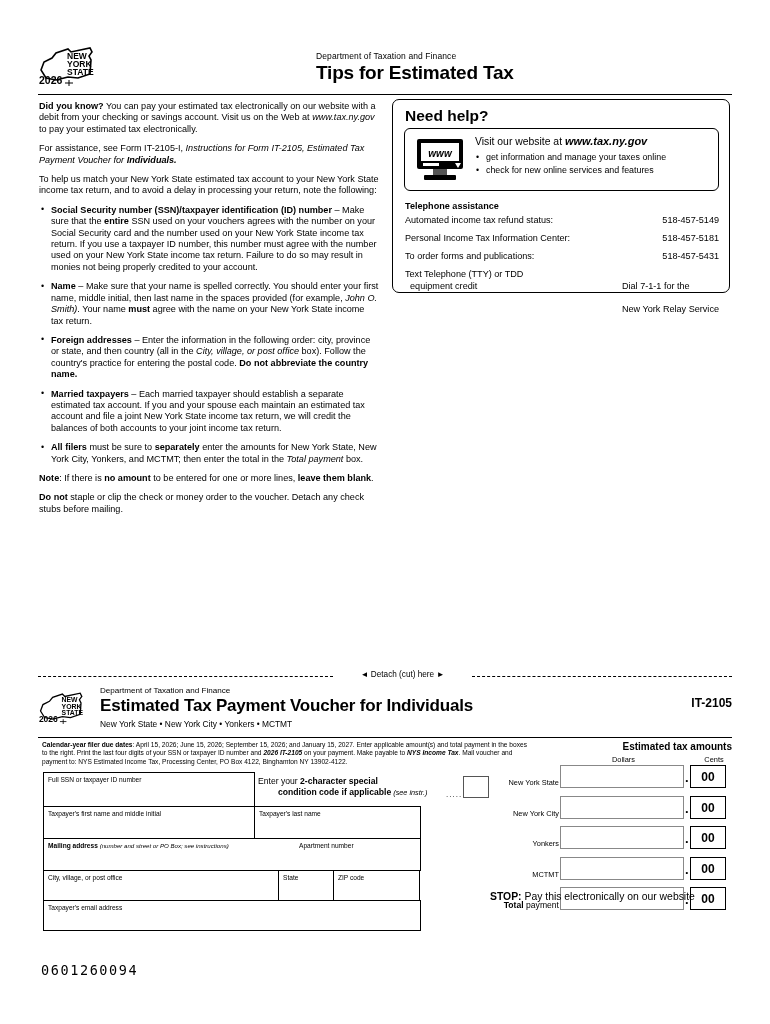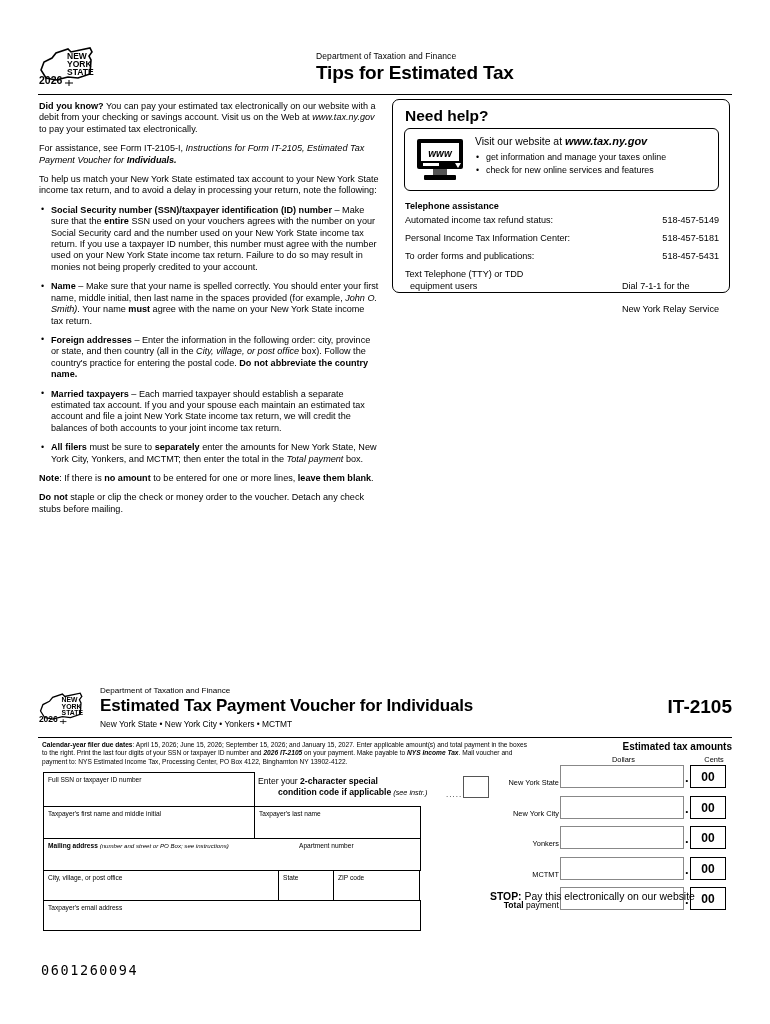"equipment users" span { text: users -> credit }
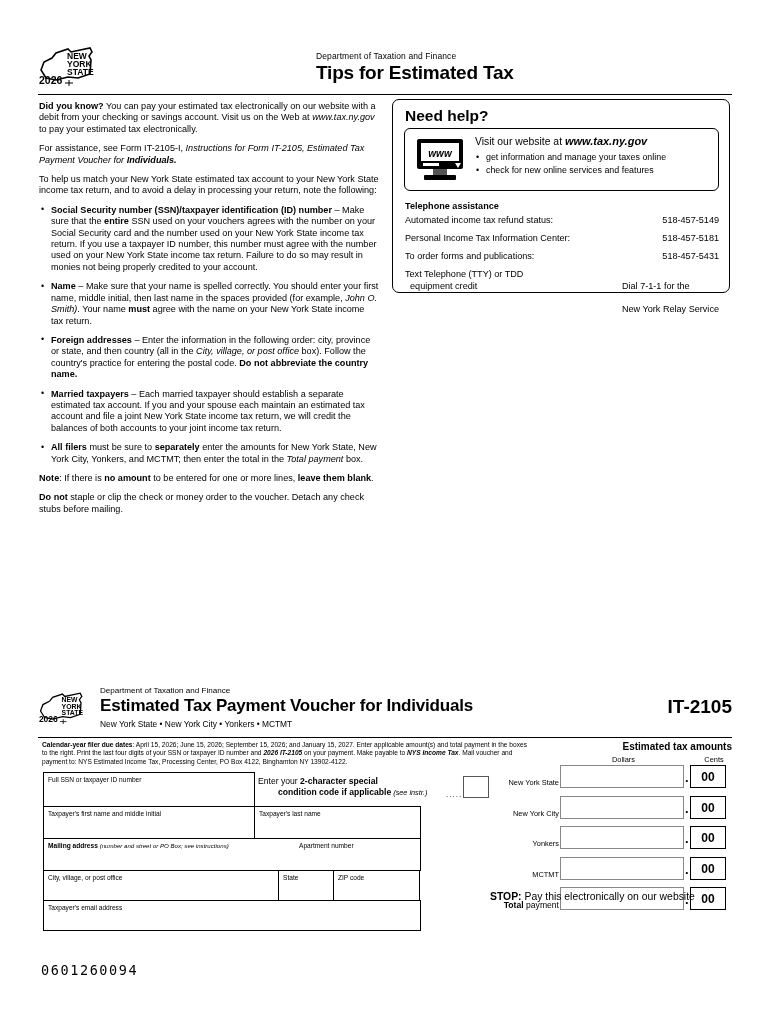"◄ Detach (cut) here ►" div.detach-wrap { html: none -> <div> <div></div> <div>◄ Detach (cut) here ►</div> <div></div> </div> }
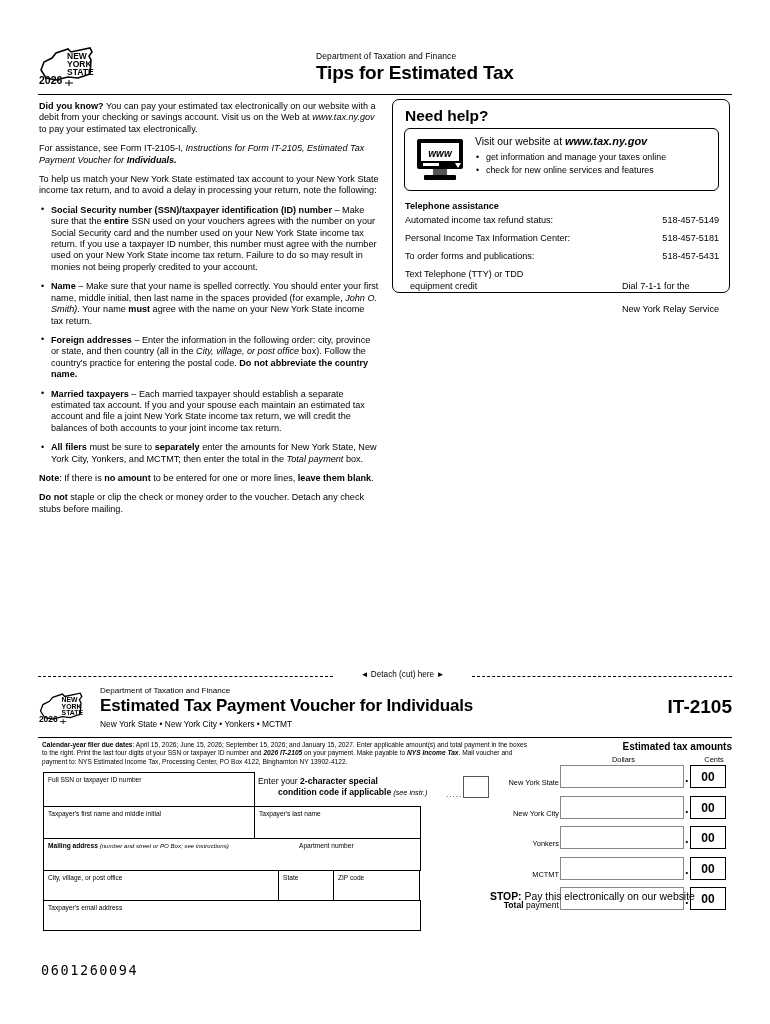"IT-2105" .v-formno { font-size: 19px -> 12px }
